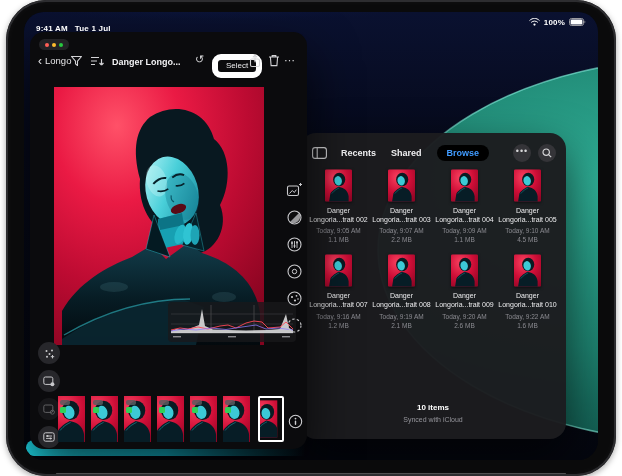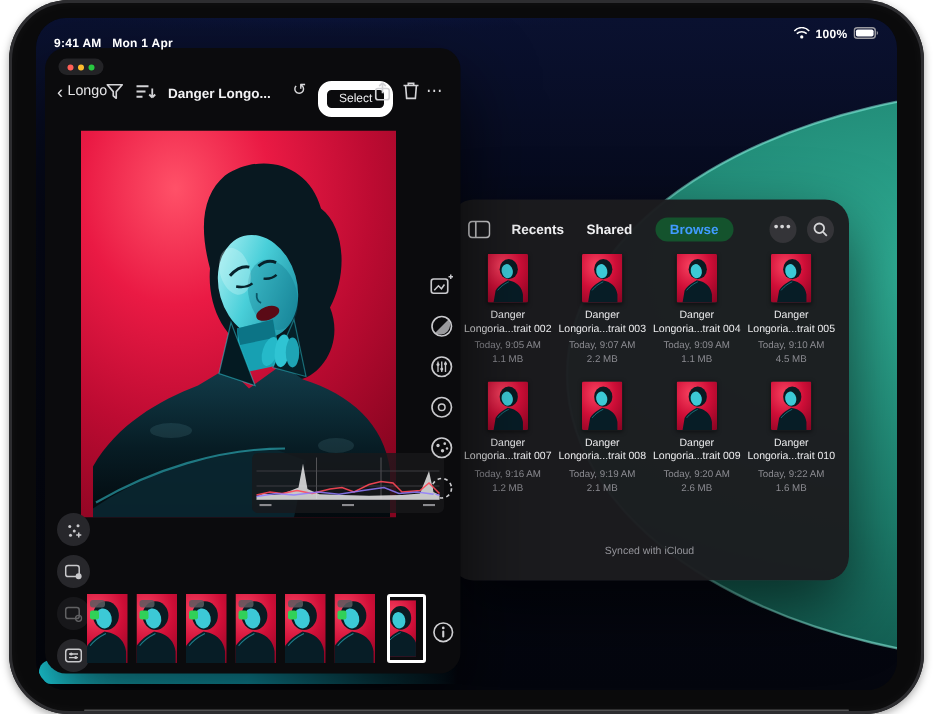"Mon 1 Apr" span { text: Mon 1 Apr -> Tue 1 Jul }
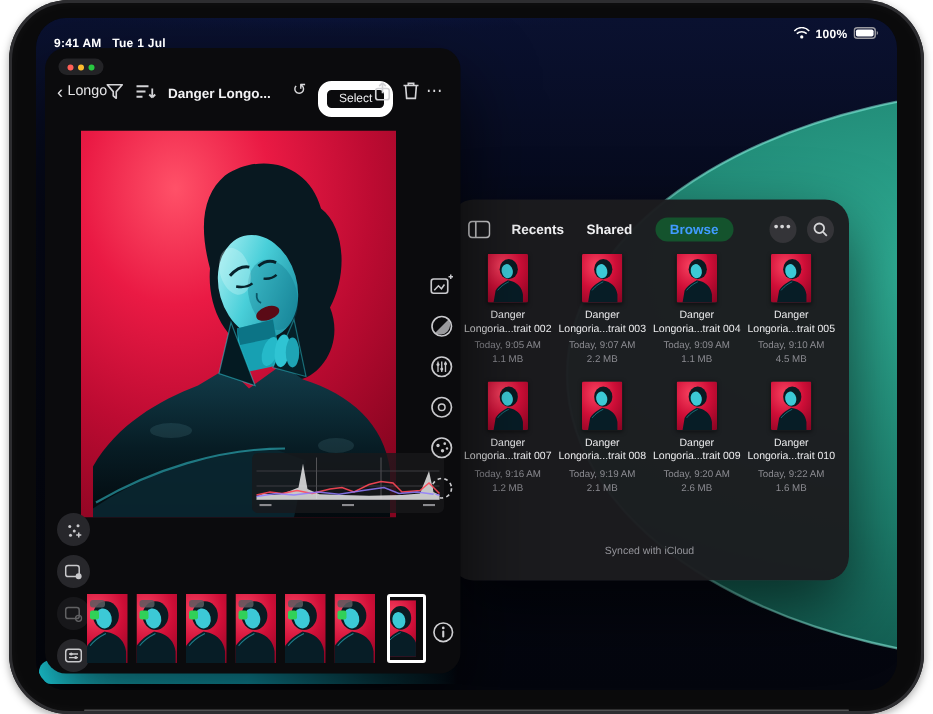"Recents" .browser-panel { height: 254px -> 306px }
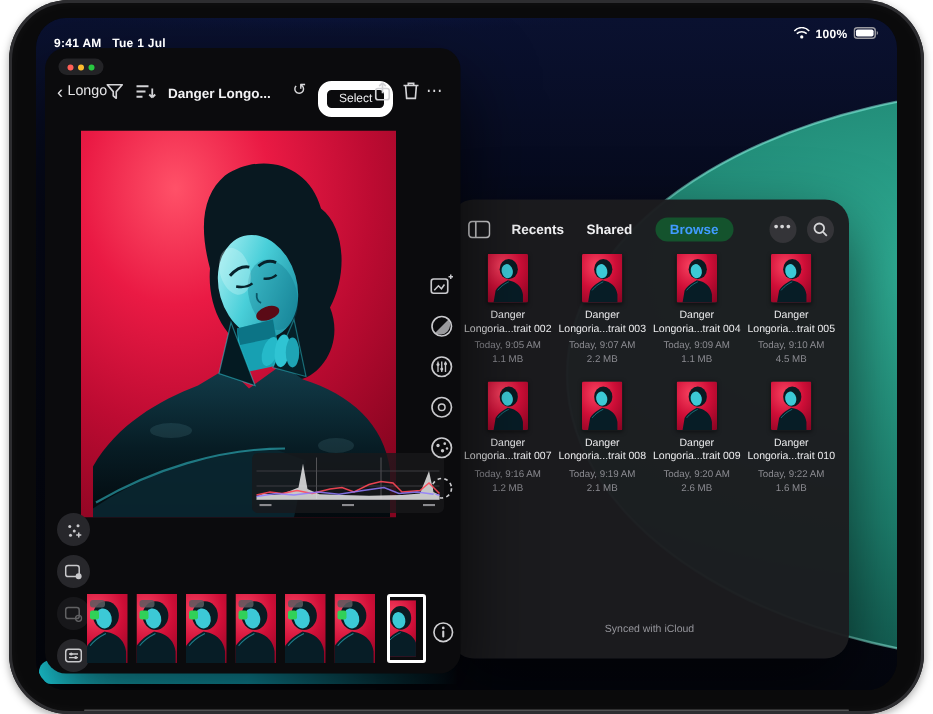"Browse" .p-tab.active { background: #14532d -> #000000 }
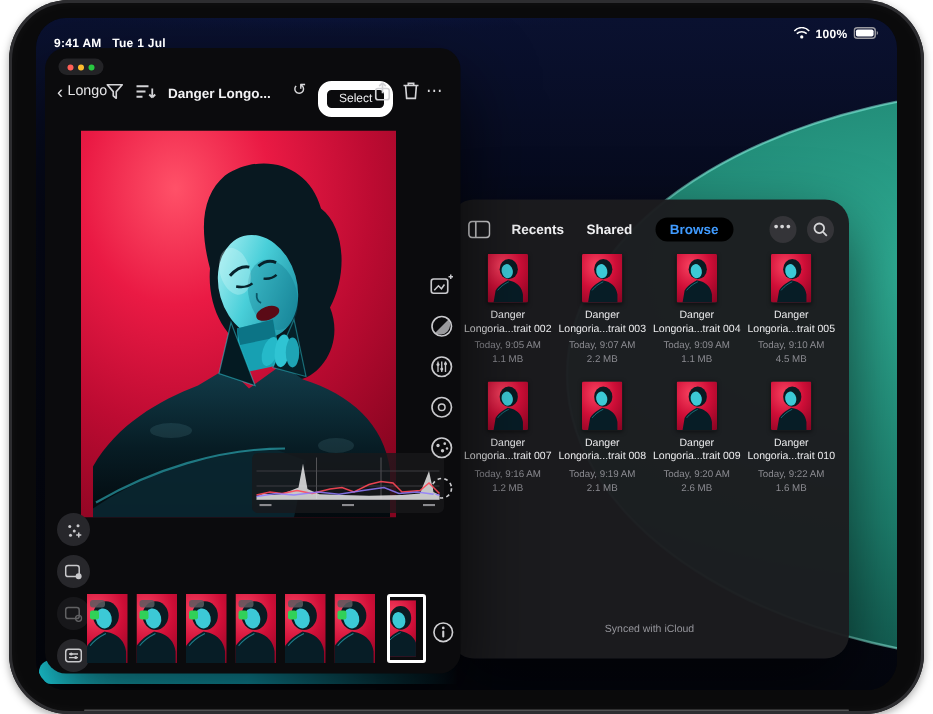"10 items" div.f-count { html: none -> <div>10 items</div> }
